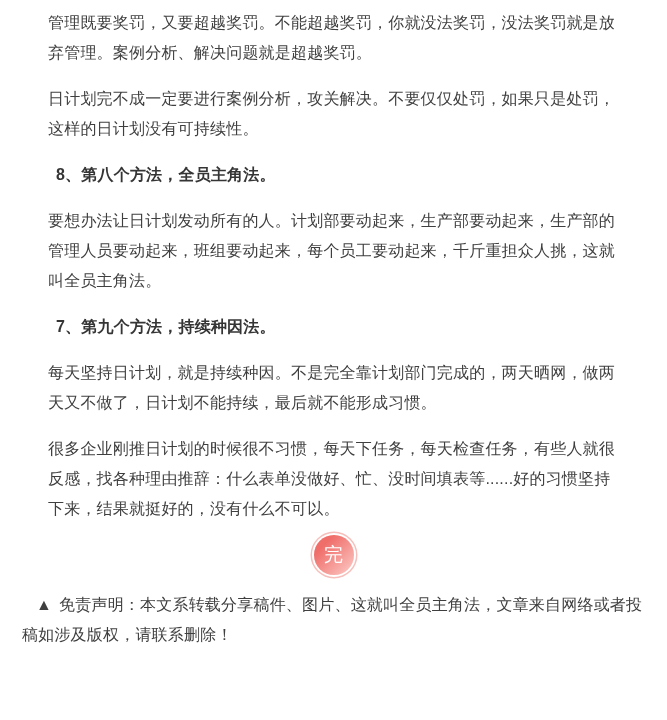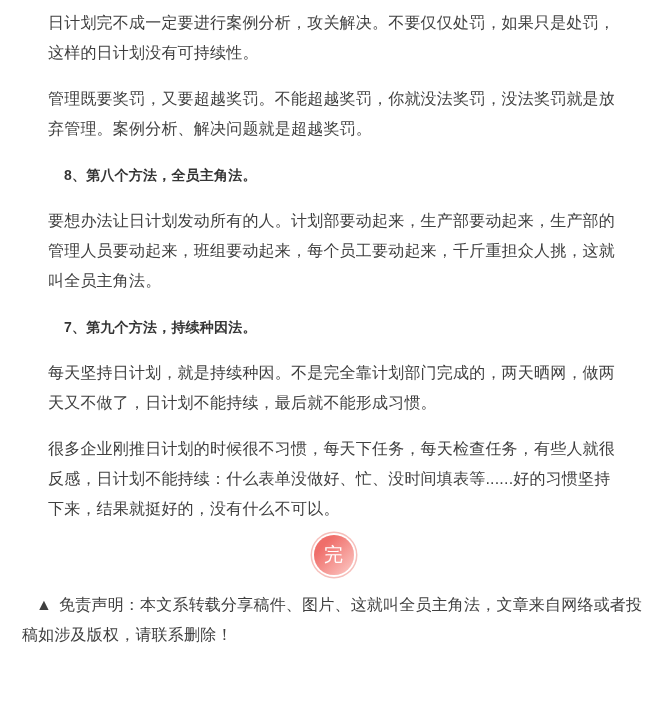"日计划完不成一定要进行案例分析，攻关解决。不要仅仅处罚，如果只是处罚，这样的日计" p { order: before "管理既要奖罚，又要超越奖罚。不能超越奖罚，你就没法奖罚，没法奖罚就是放弃管理。案" -> after "管理既要奖罚，又要超越奖罚。不能超越奖罚，你就没法奖罚，没法奖罚就是放弃管理。案" }
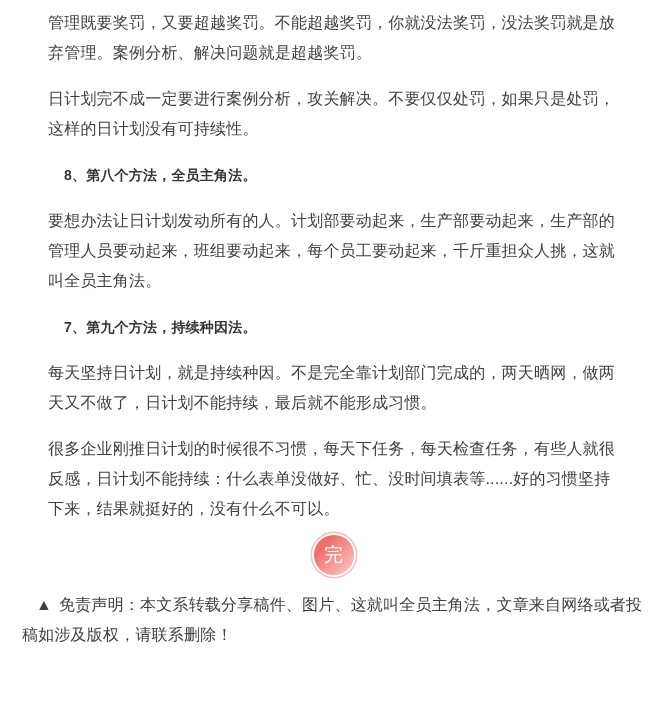"8、第八个方法，全员主角法。" .article .heading { font-size: 14px -> 16px; margin: 0 0 16px 16px -> 0 0 16px 8px }
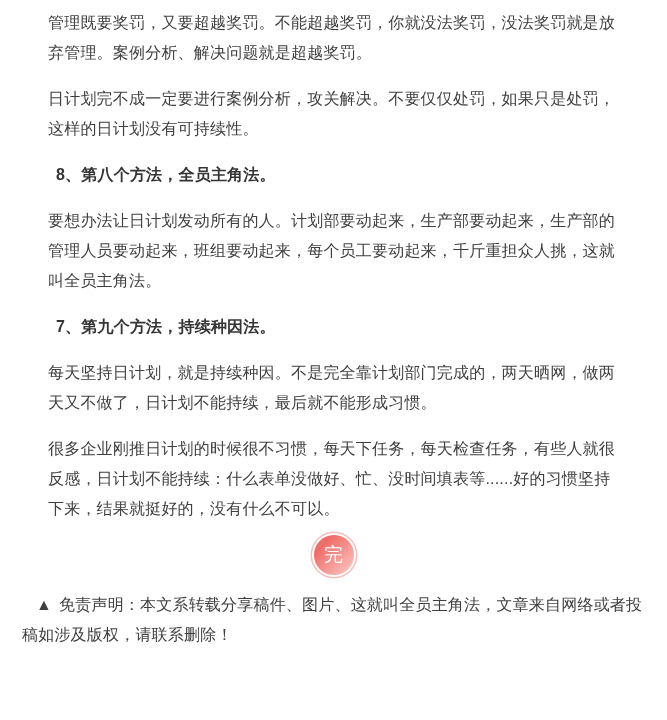"很多企业刚推日计划的时候很不习惯，每天下任务，每天检查任务，有些人就很反感，日计" p { text: 日计划不能持续 -> 找各种理由推辞 }
